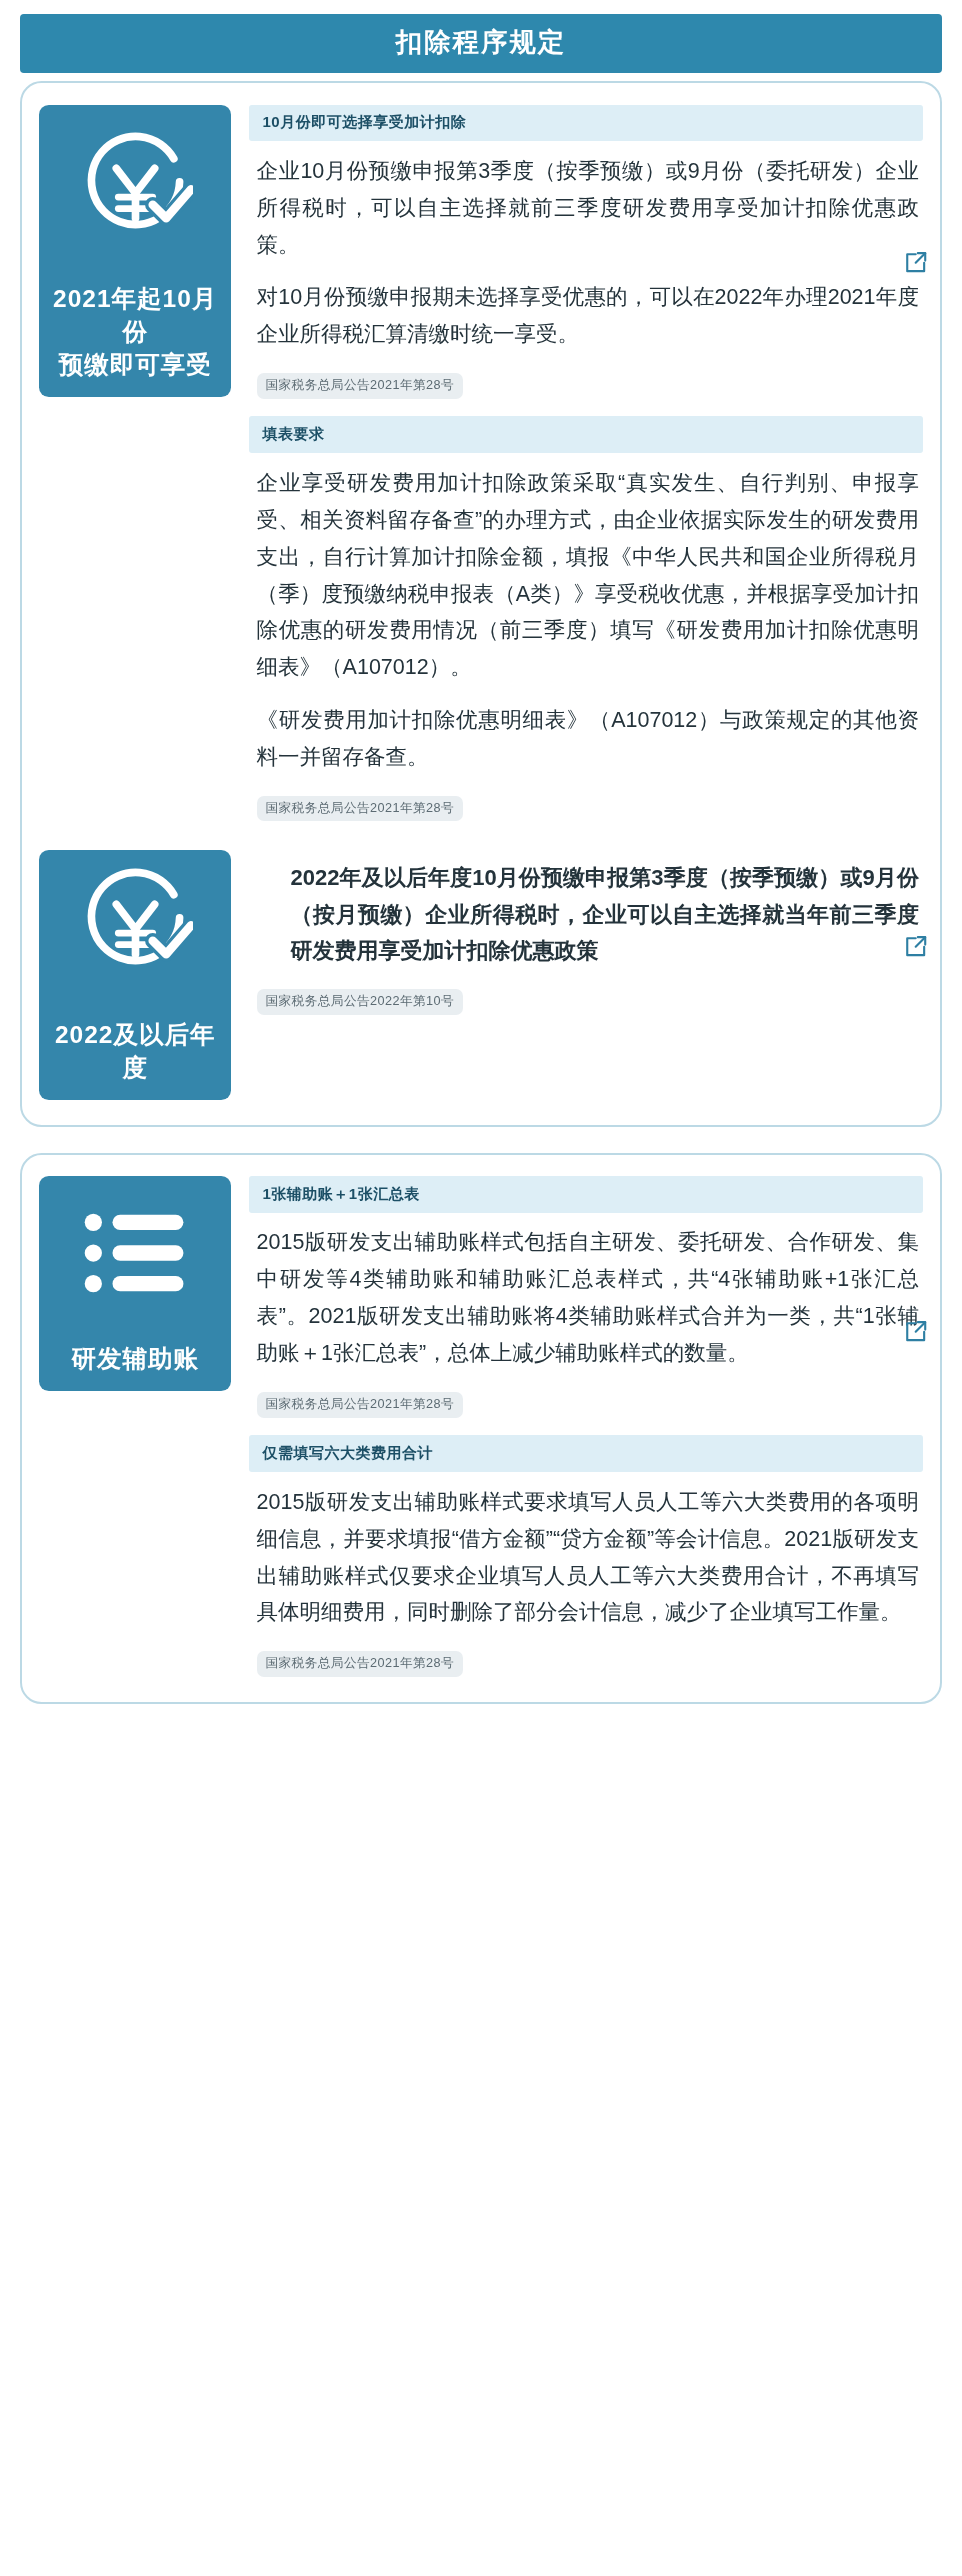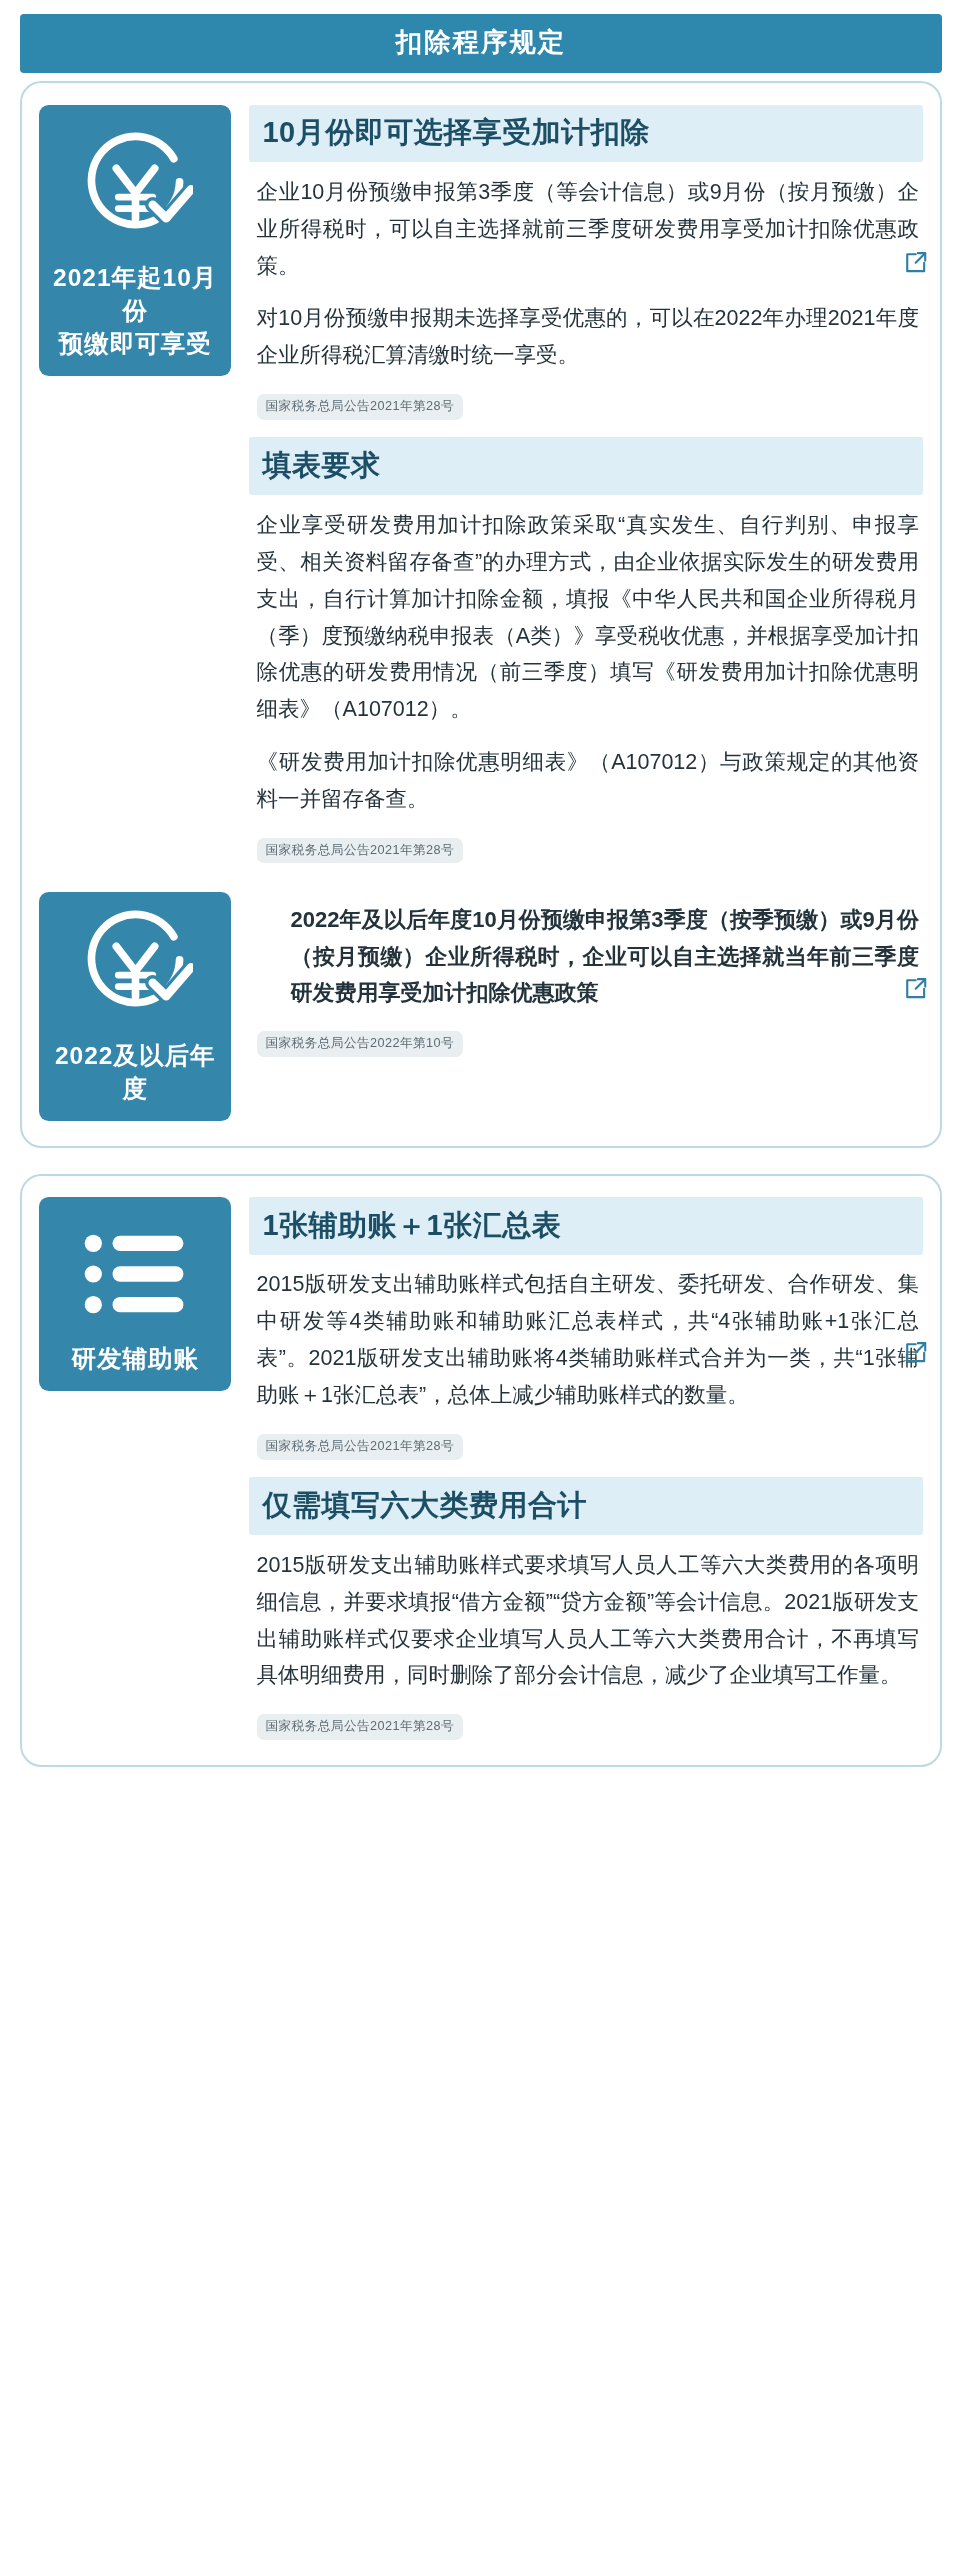"10月份即可选择享受加计扣除" .sub-head { font-size: 29px -> 15px }
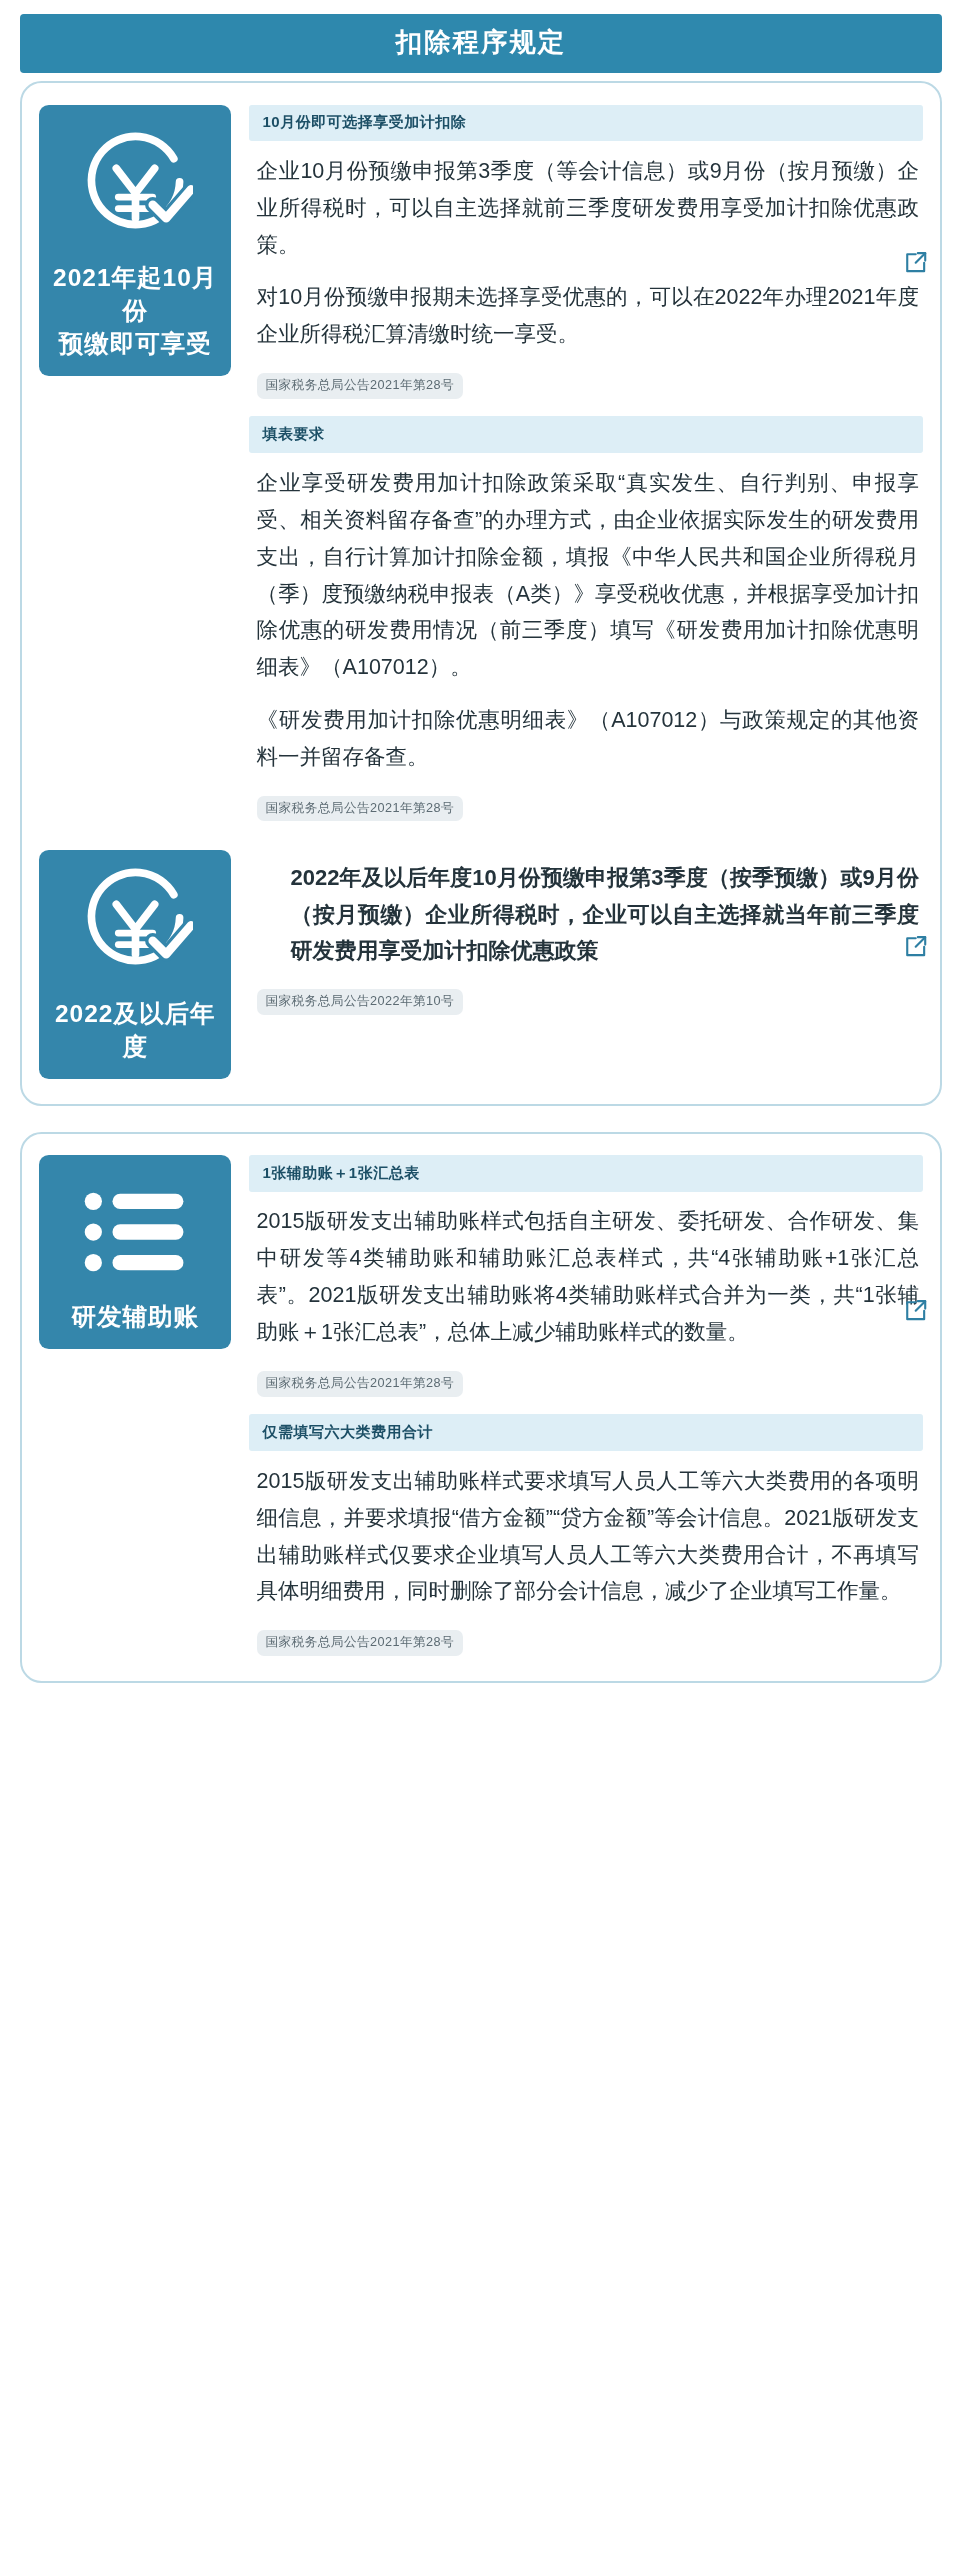"企业10月份预缴申报第3季度（等会计信息）或9月份（按月预缴）企业所得税时，可以" p.para { text: 等会计信息）或9月份（按月预缴 -> 按季预缴）或9月份（委托研发 }
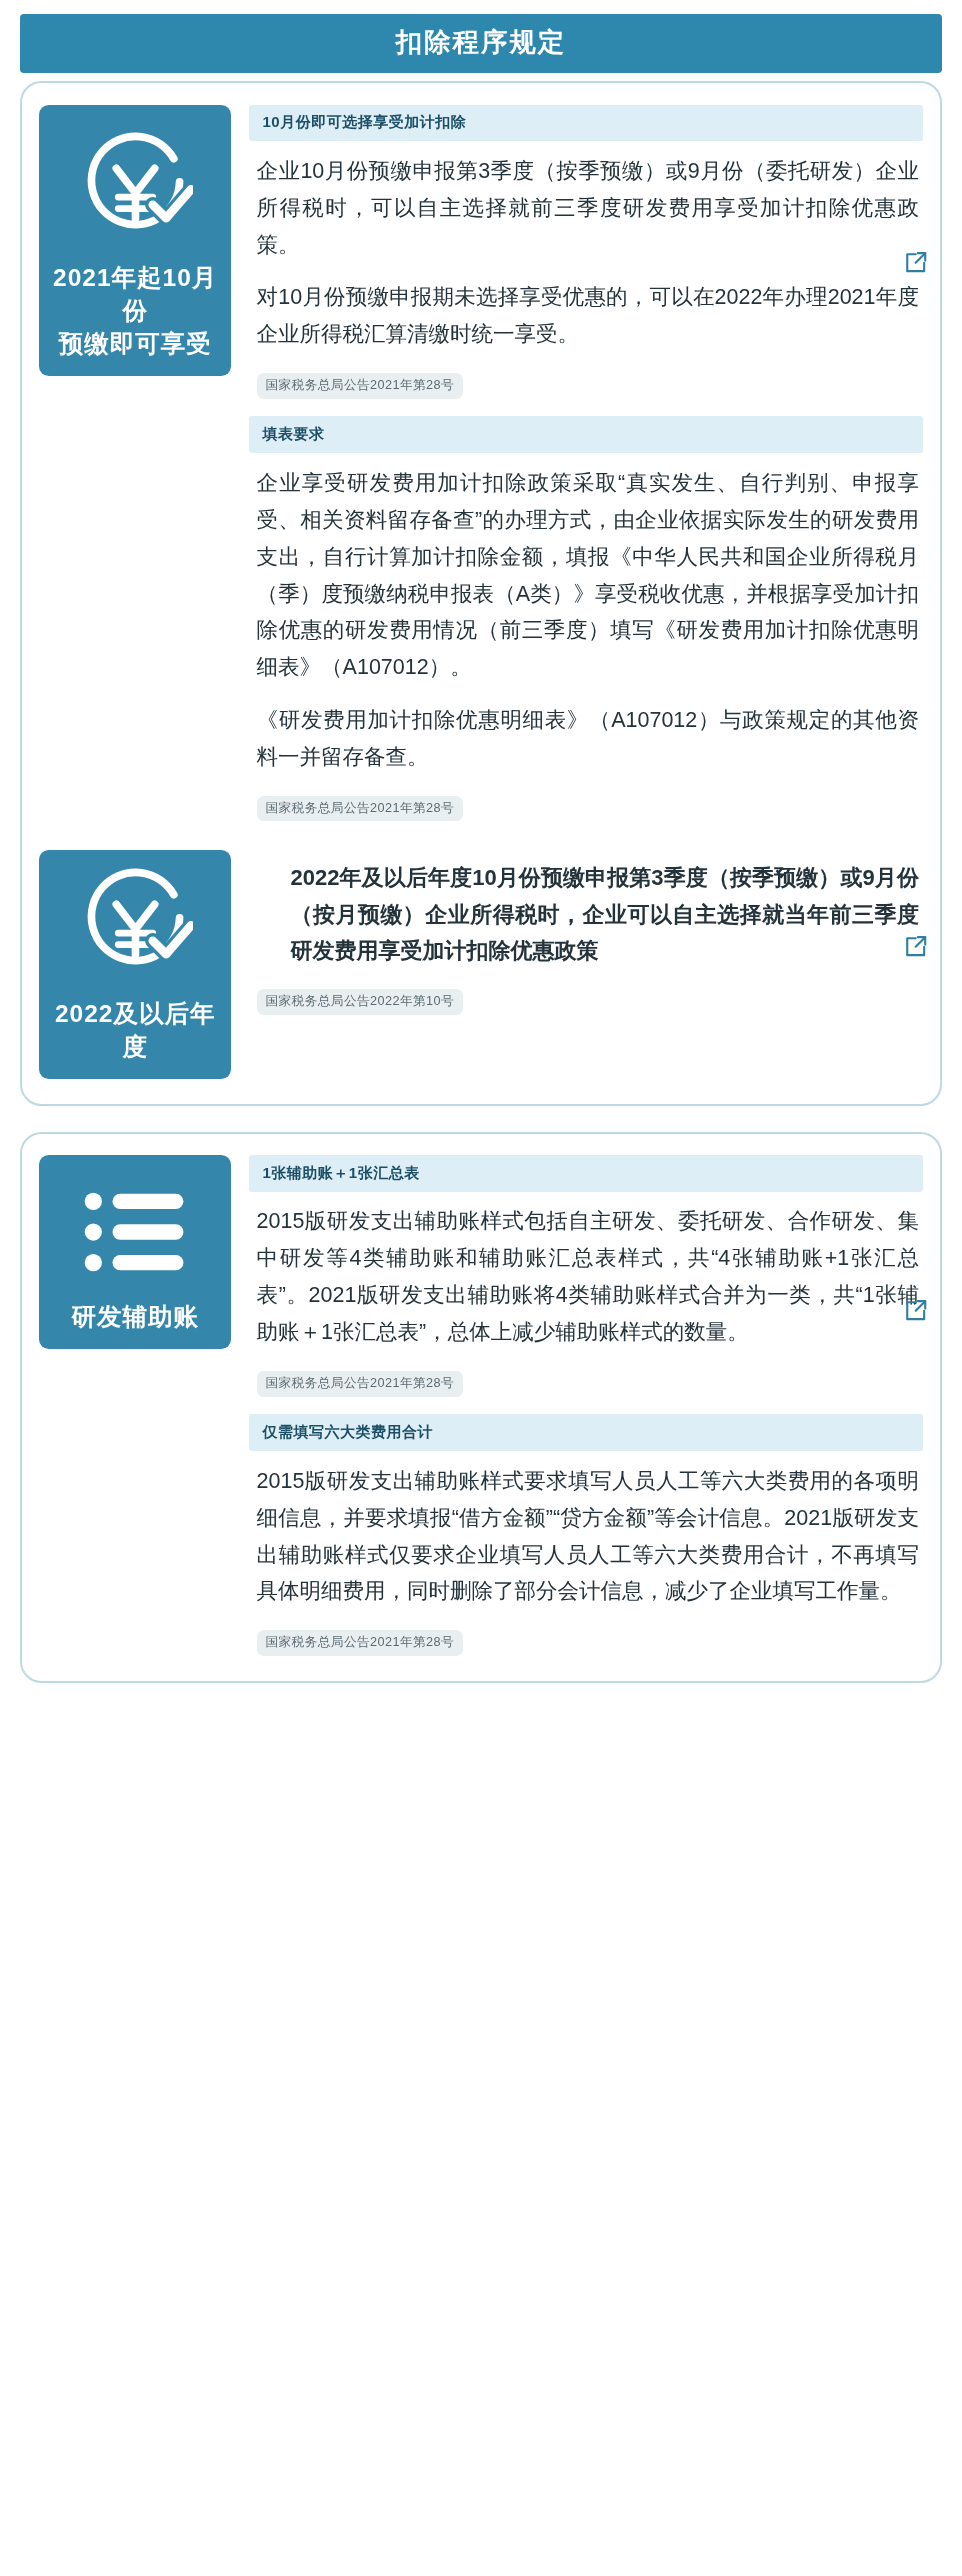"2021年起10月份" .icon-tile { gap: none -> 21px }
